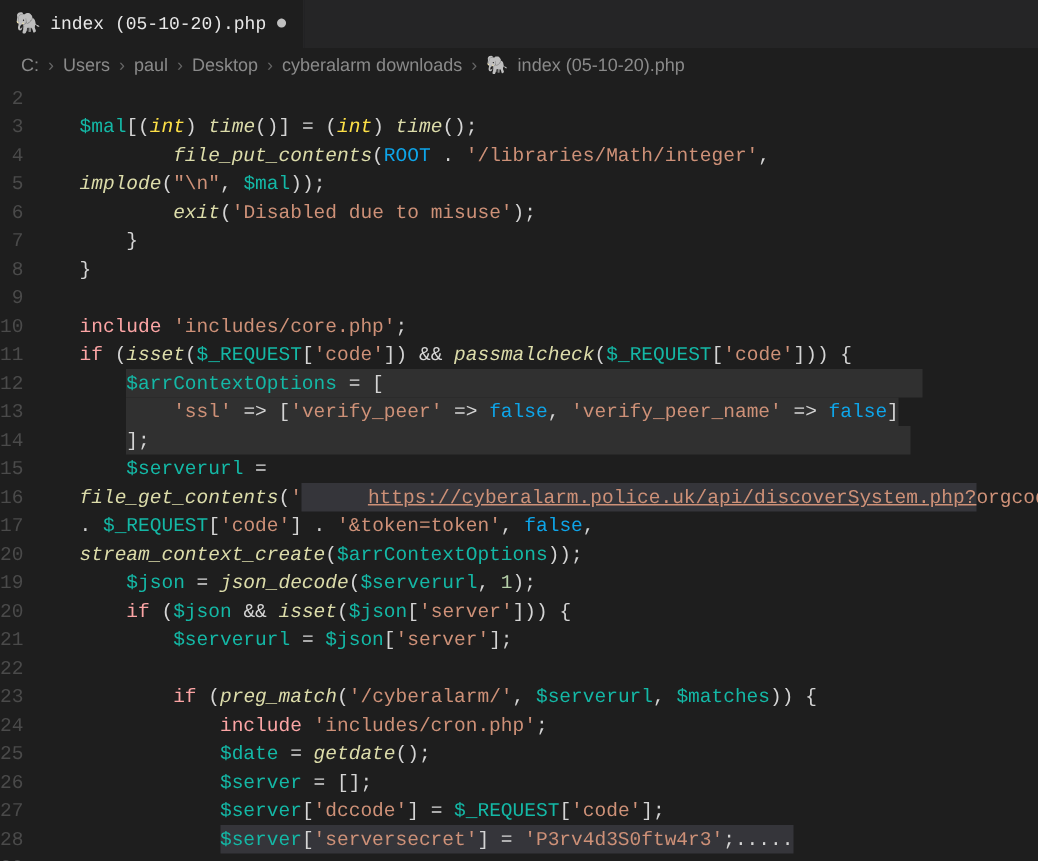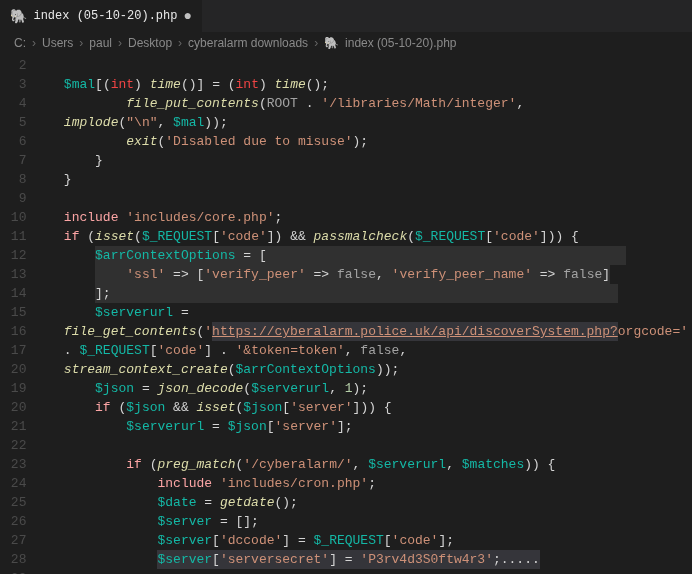"int" .c-type { color: #ef4444 -> #fde047; font-style: none -> italic }
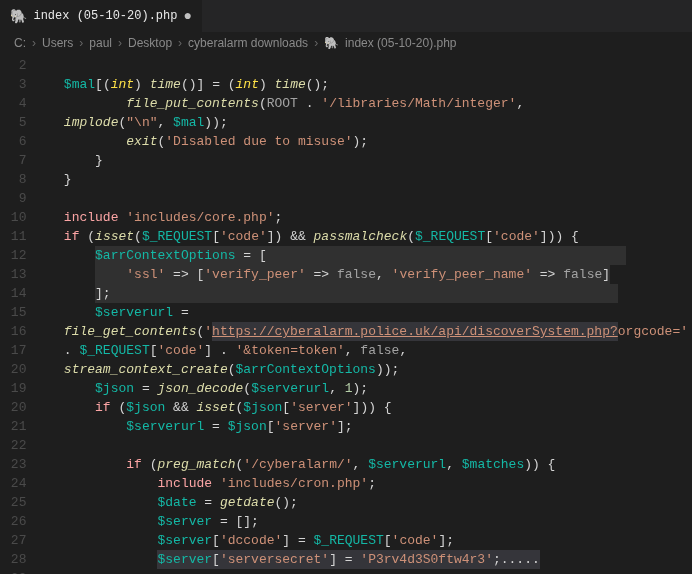"ROOT" .c-const { color: #a3a3a3 -> #0ea5e9 }
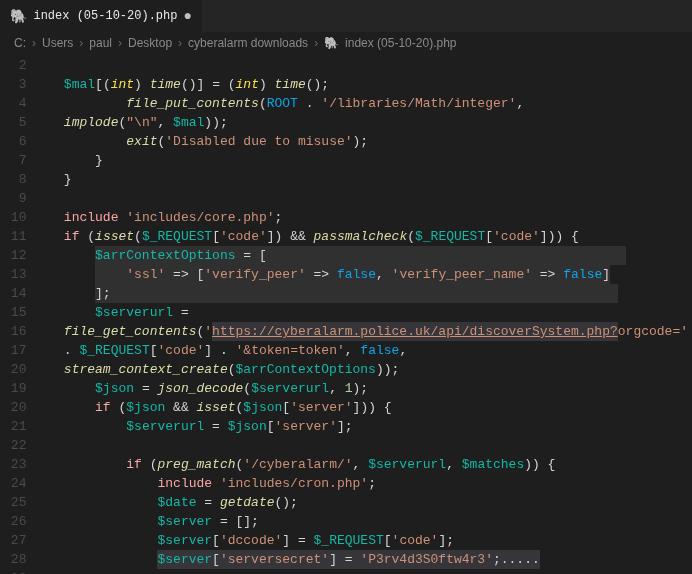"https://cyberalarm.police.uk/api/discove" .url-u { padding-left: none -> 44px }
